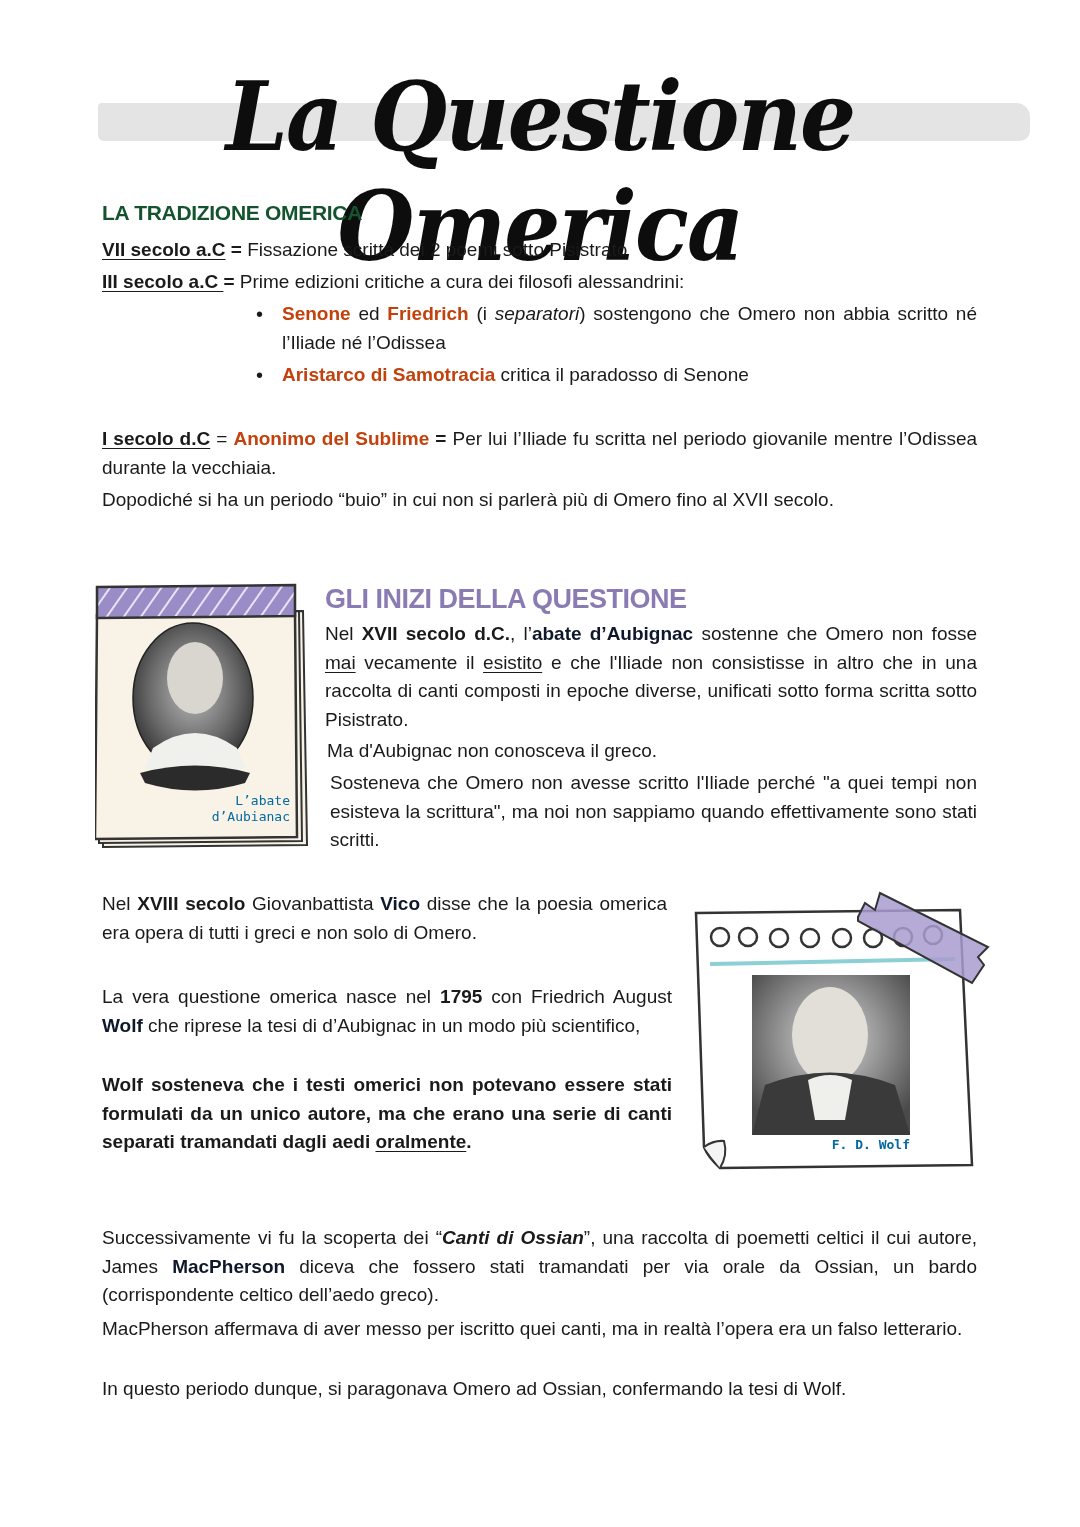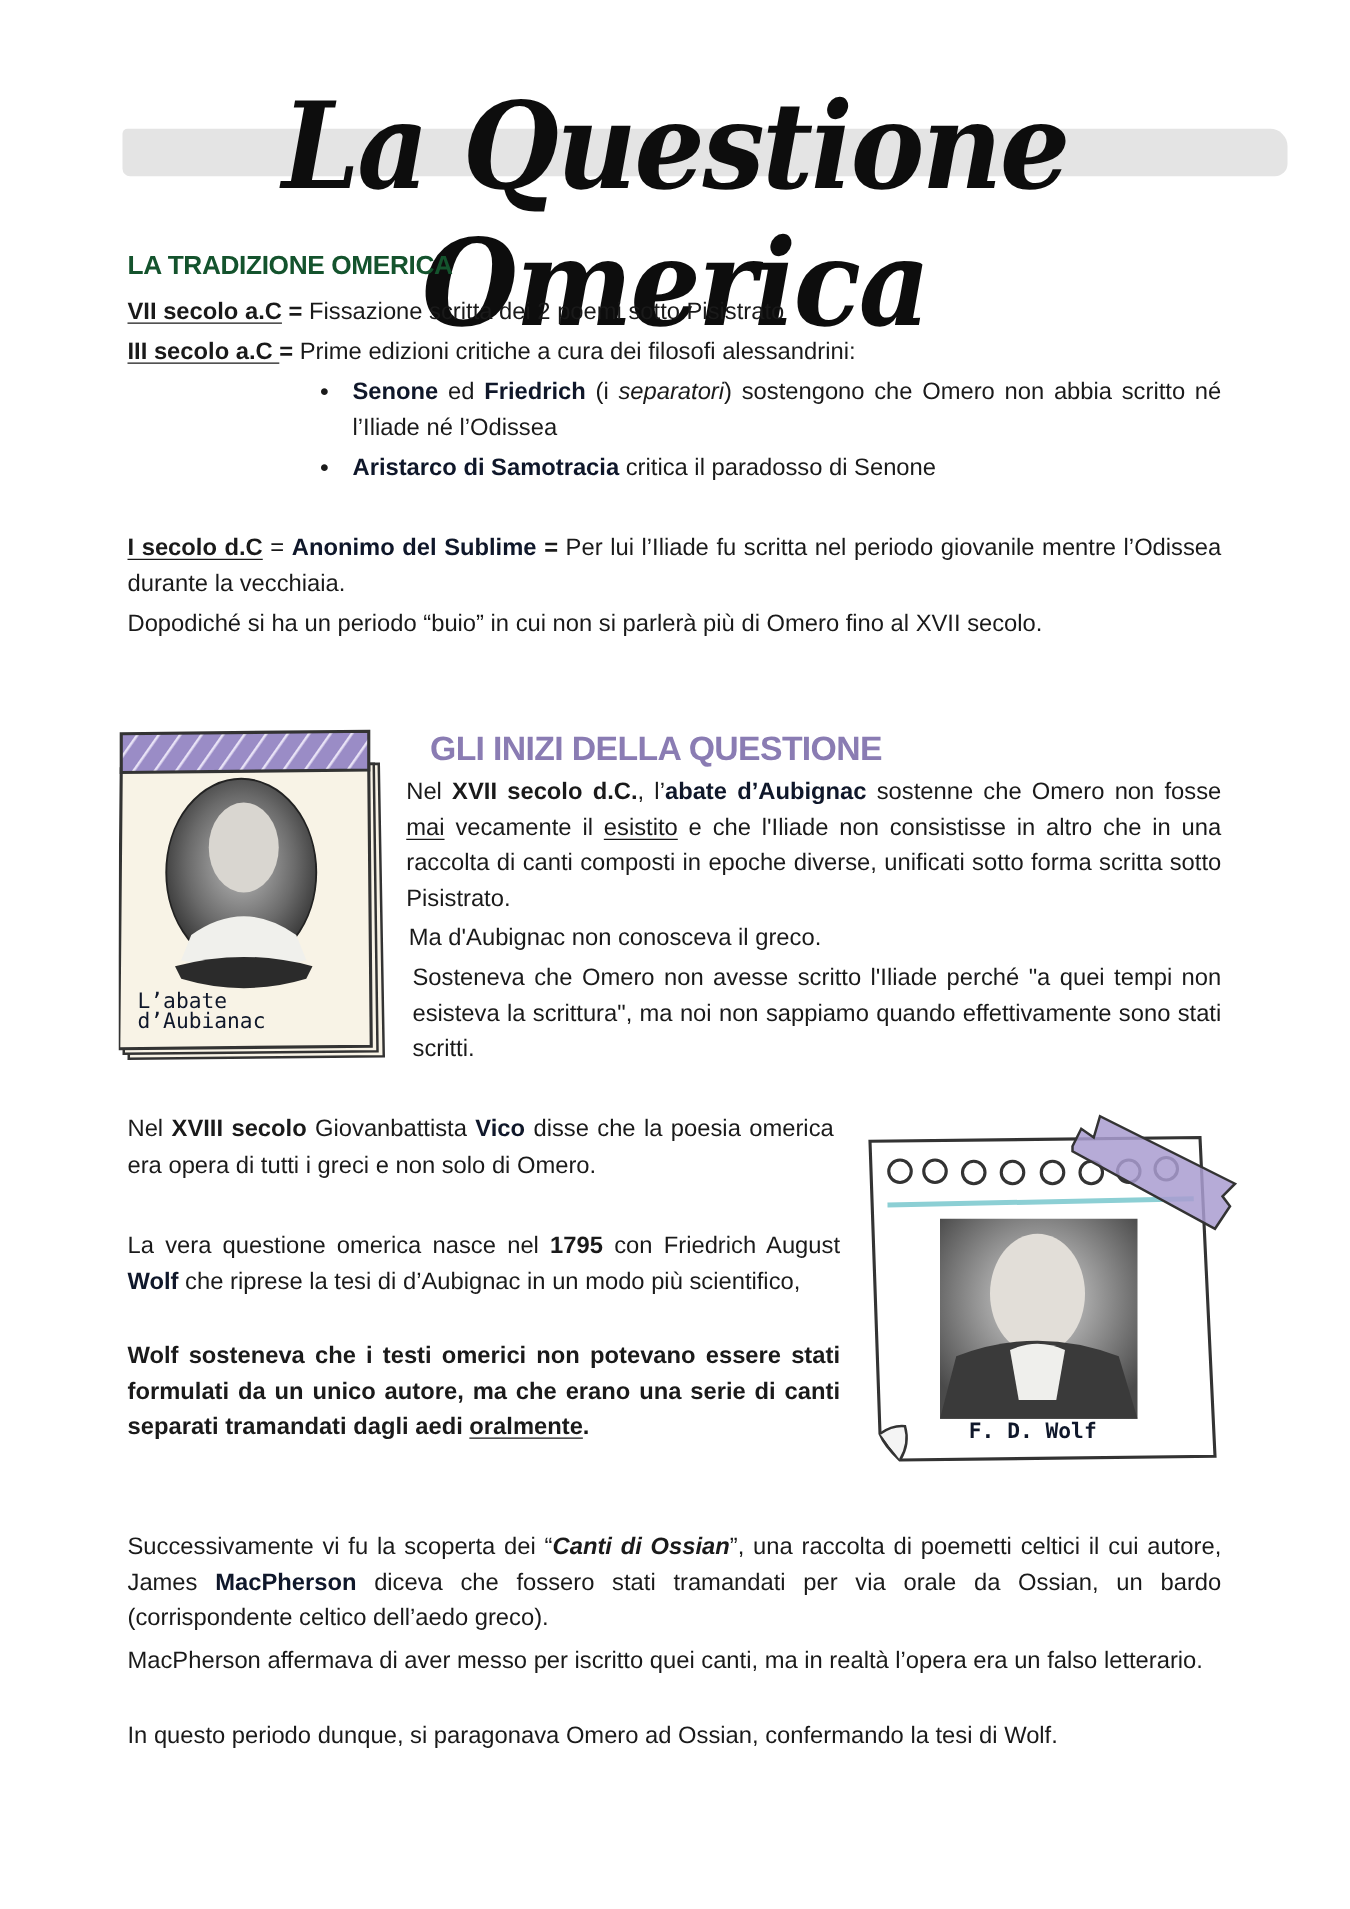"Senone" .or { color: #0f172a -> #c2410c }
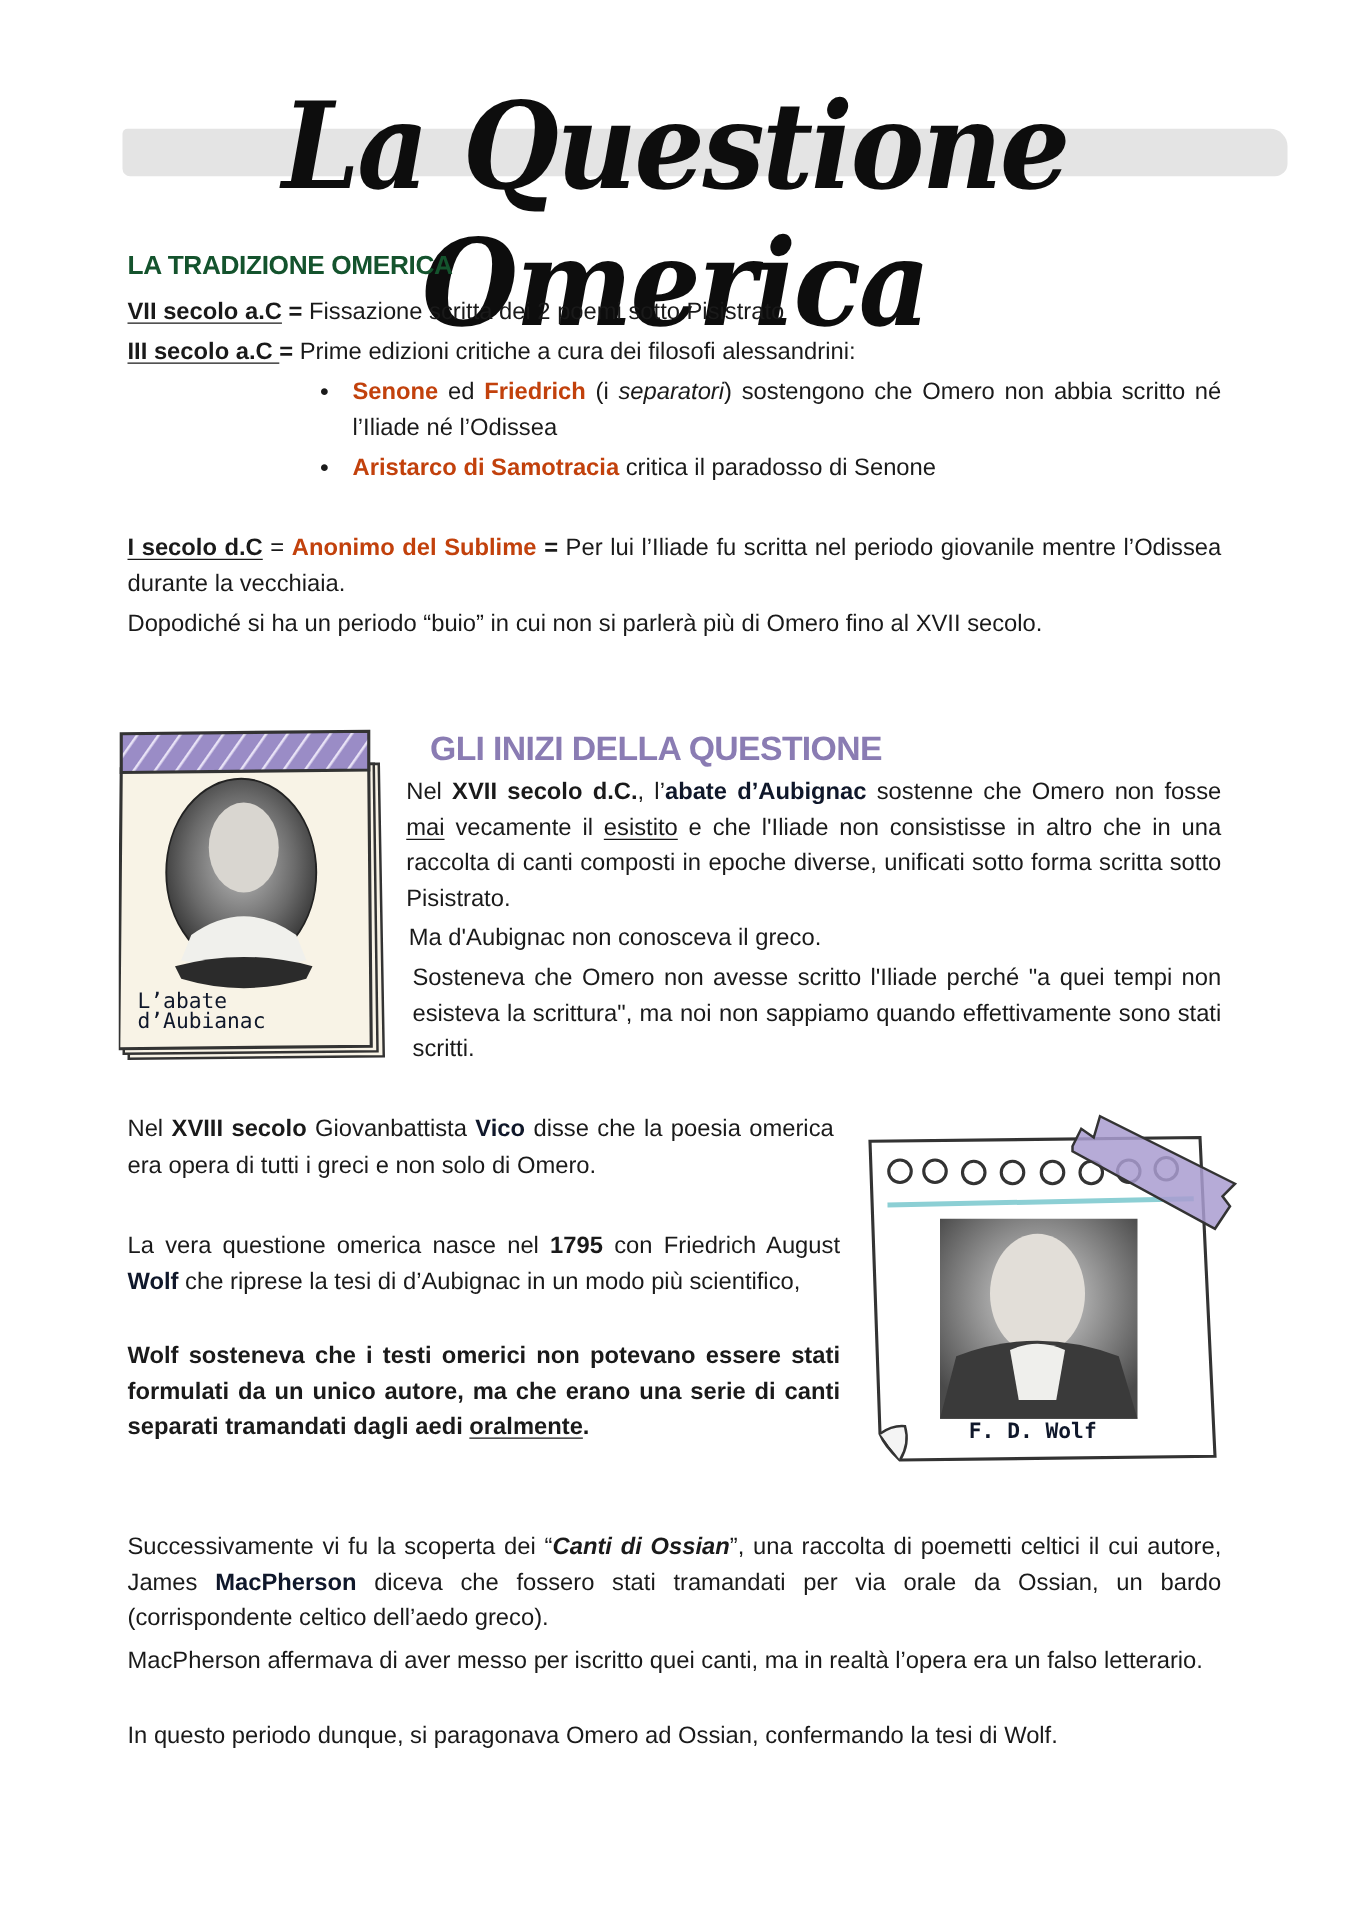"GLI INIZI DELLA QUESTIONE" div.abs { left: 344px -> 325px }
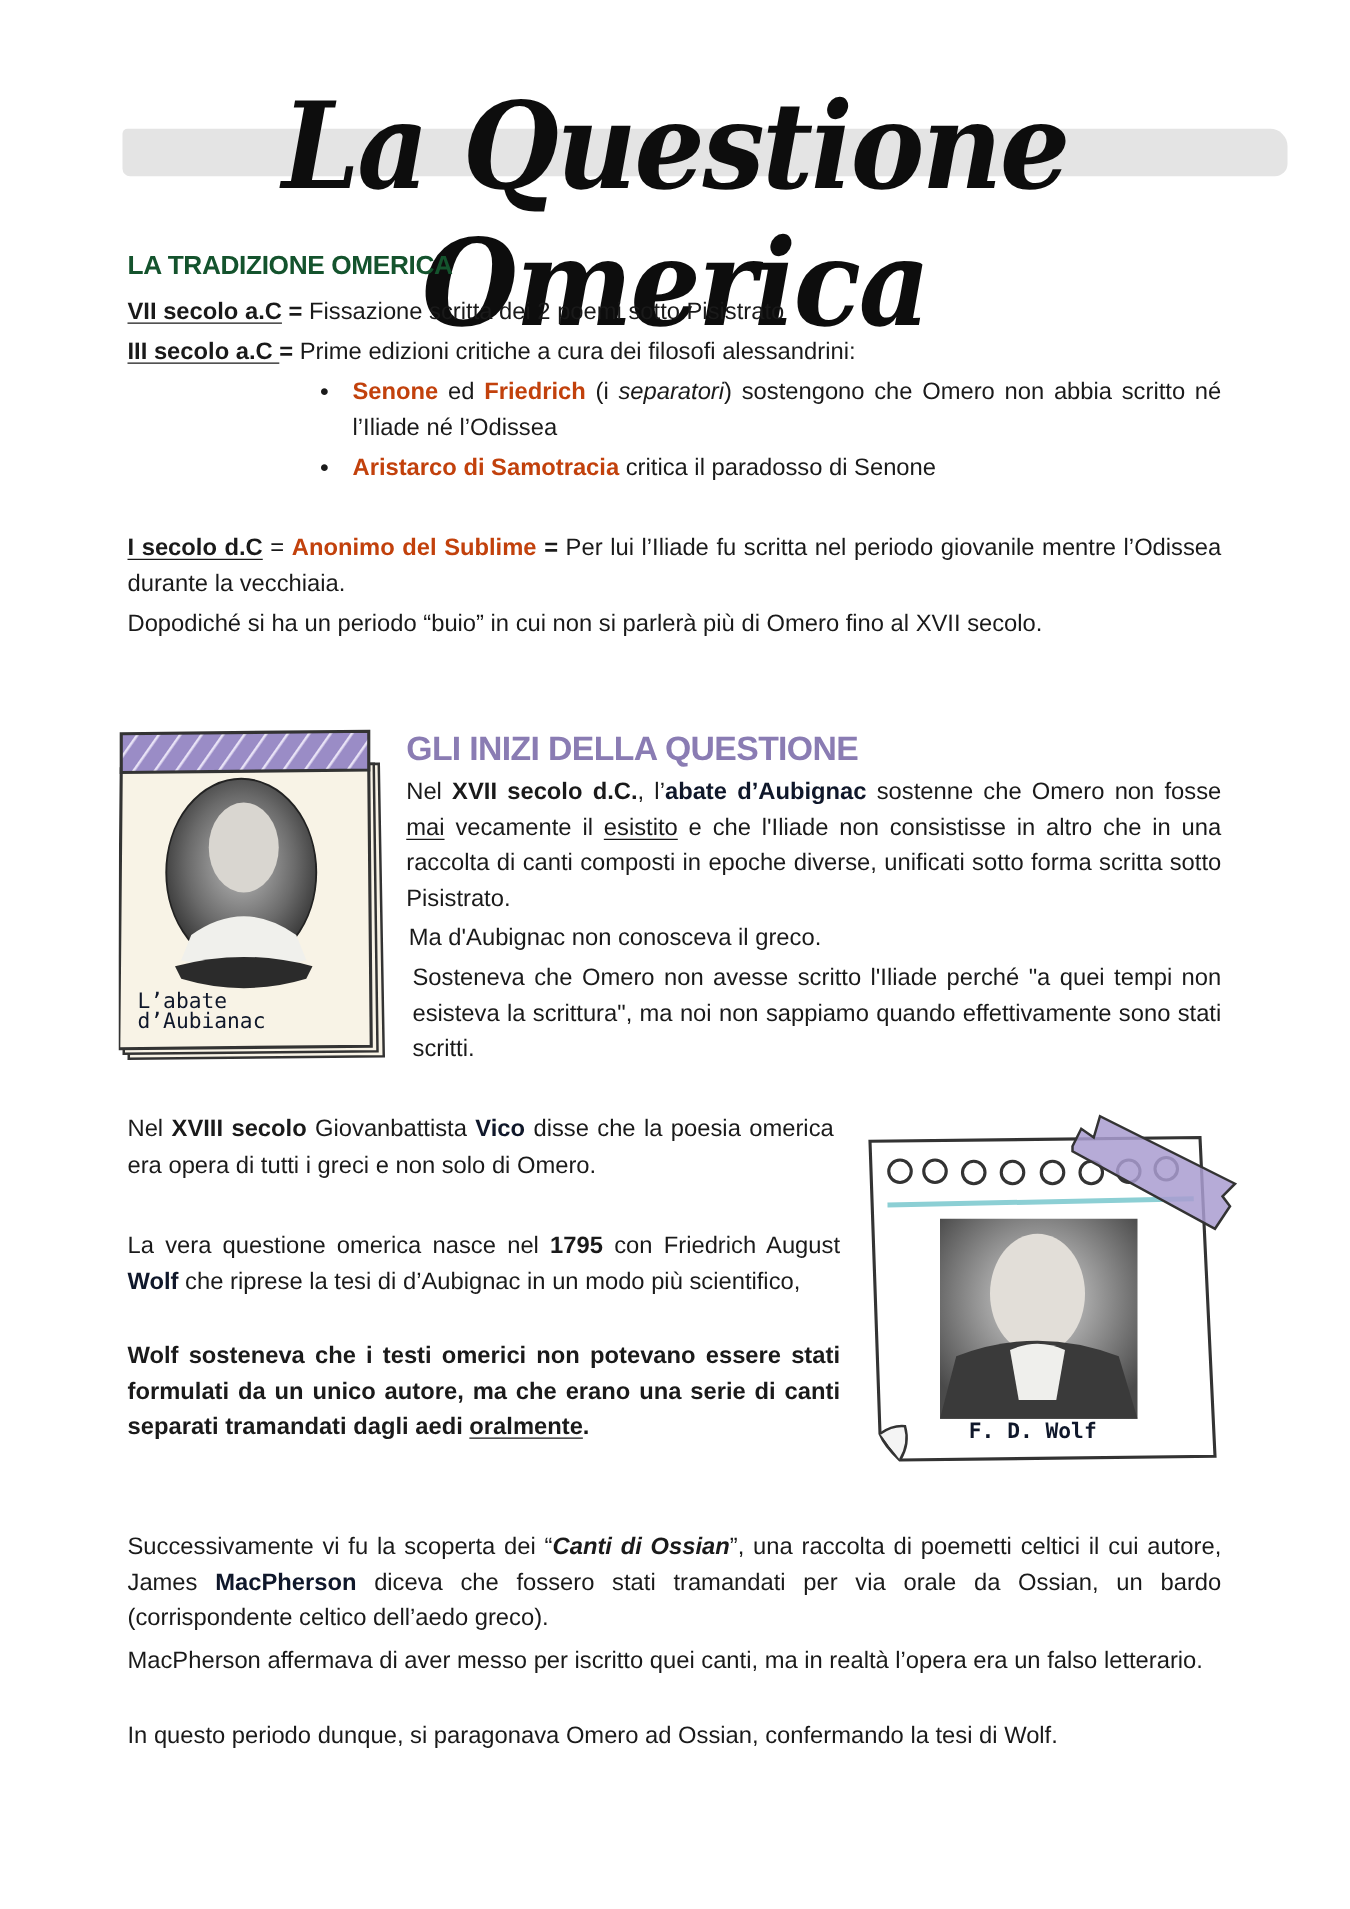"L’abate" .caption { color: #0f172a -> #0369a1; font-size: 17px -> 13px; text-align: left -> right }
